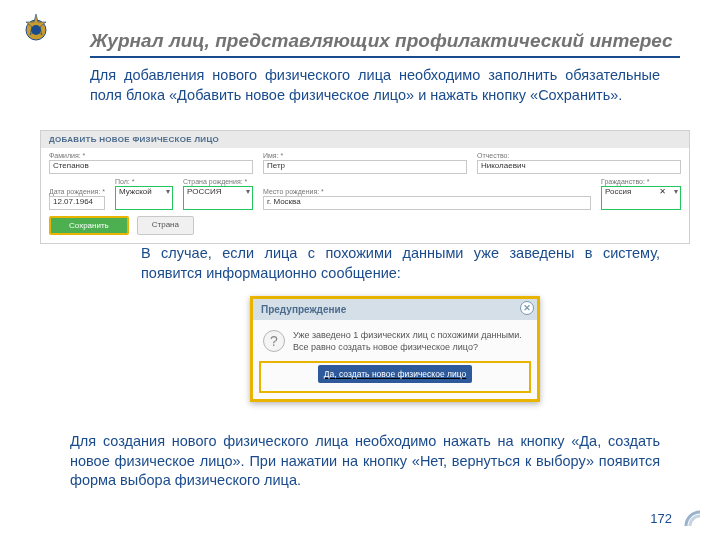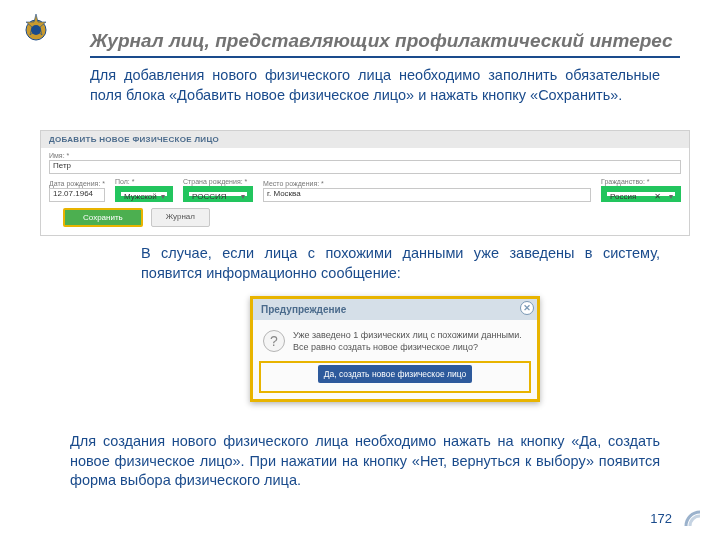"Степанов" div.form-field { html: none -> <div> <div>Фамилия: *</div> <div>Степанов</div> </div> }
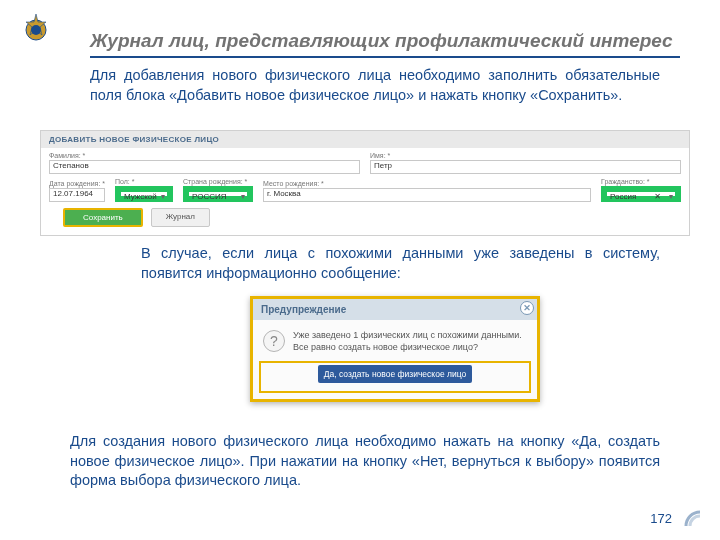"Николаевич" div.form-field { html: none -> <div> <div>Отчество:</div> <div>Николаевич</div> </div> }
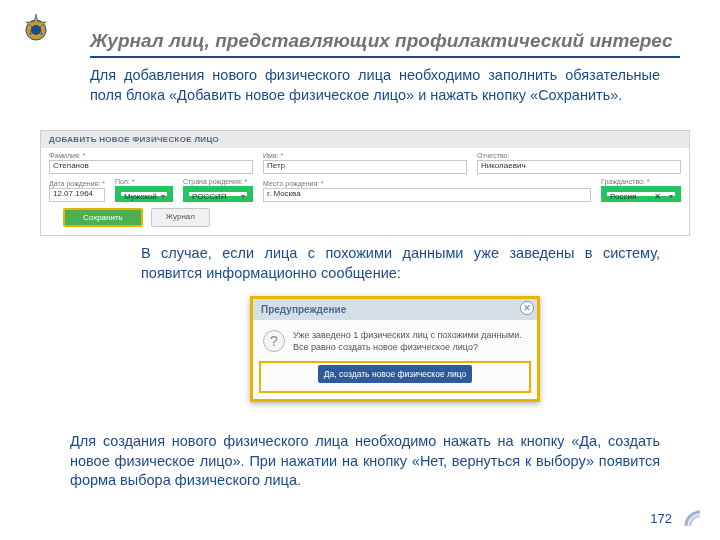"Мужской" .form-select { border: 6px solid #22c55e -> 1px solid #22c55e; height: 16px -> 24px }
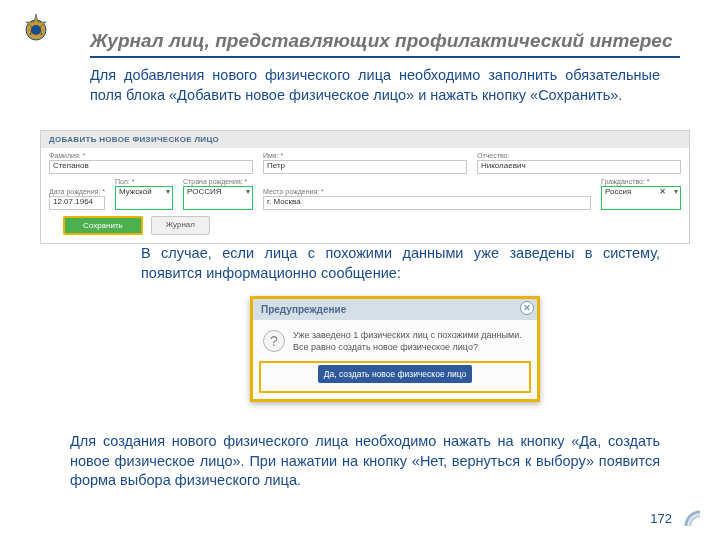"Сохранить" .btn-save { margin-left: 14px -> none }
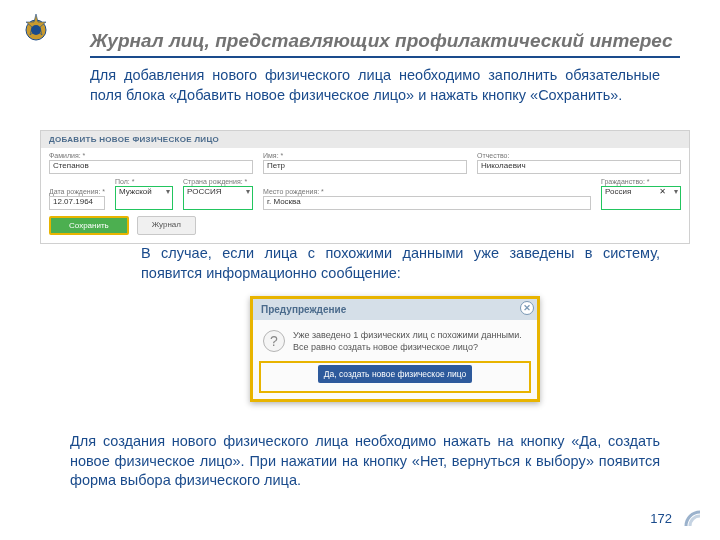"Журнал" div.btn-cancel { text: Журнал -> Страна }
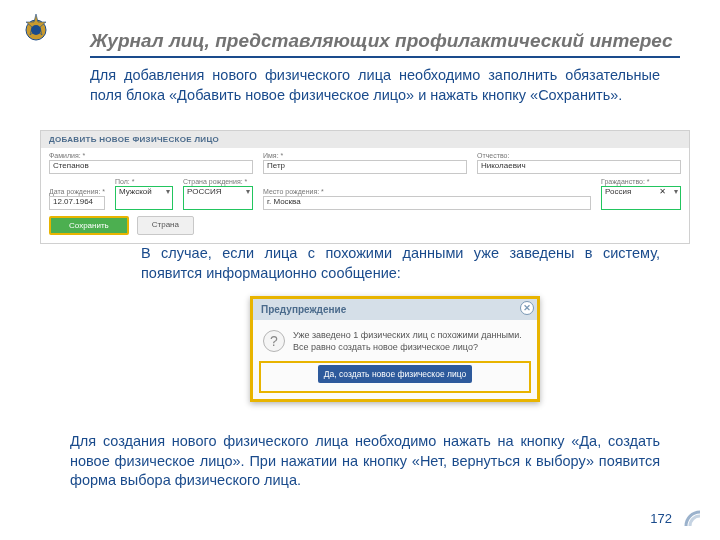"Да, создать новое физическое лицо" .dialog-btns { text-decoration: none -> underline }
